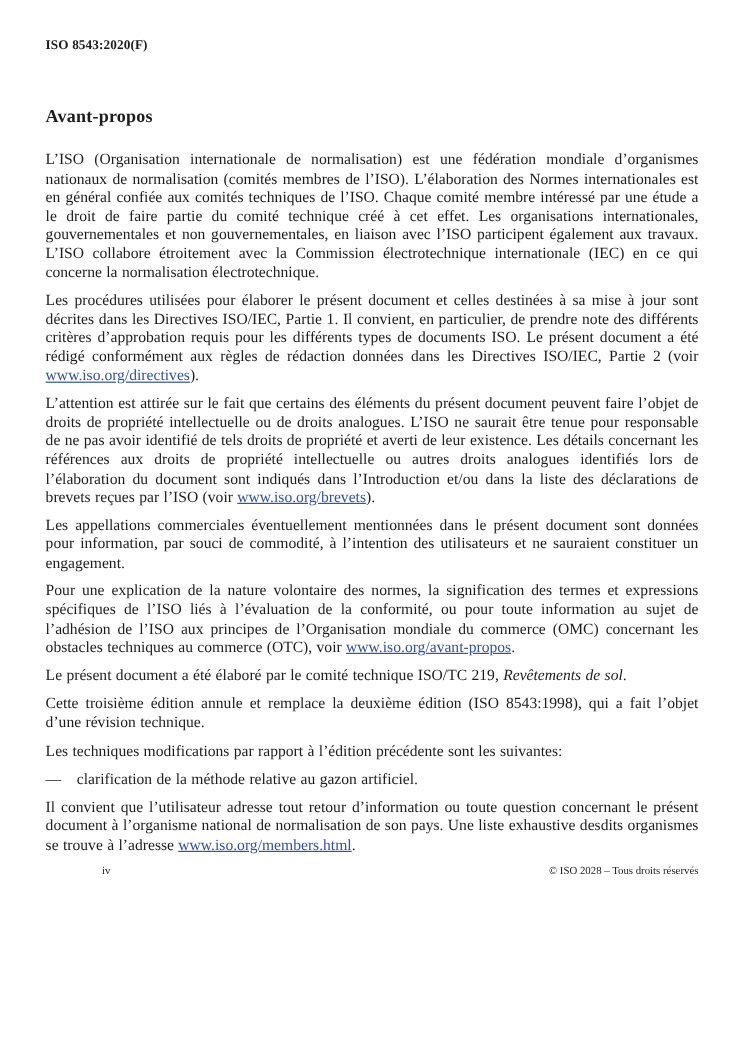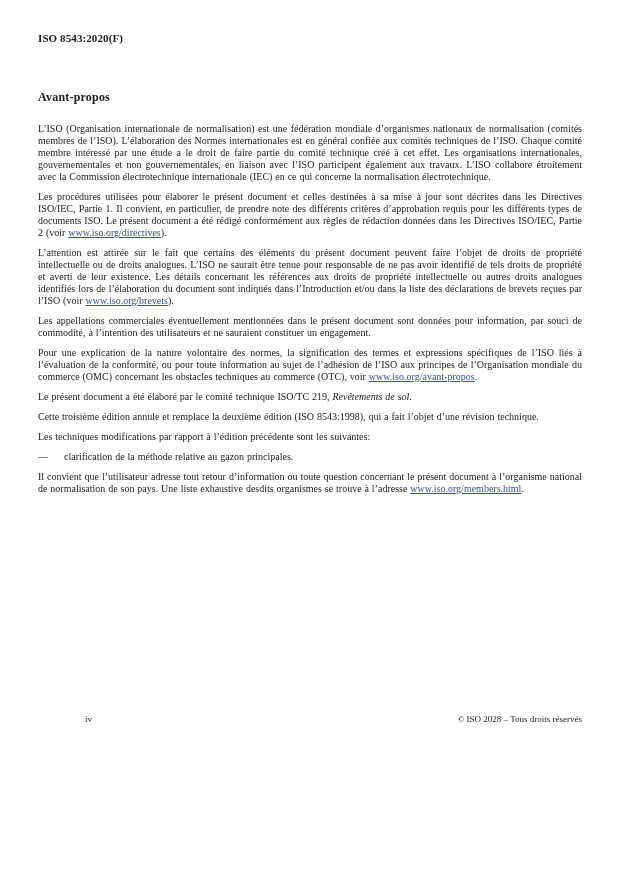"Avant-propos" .doc-title { font-size: 12px -> 15px }
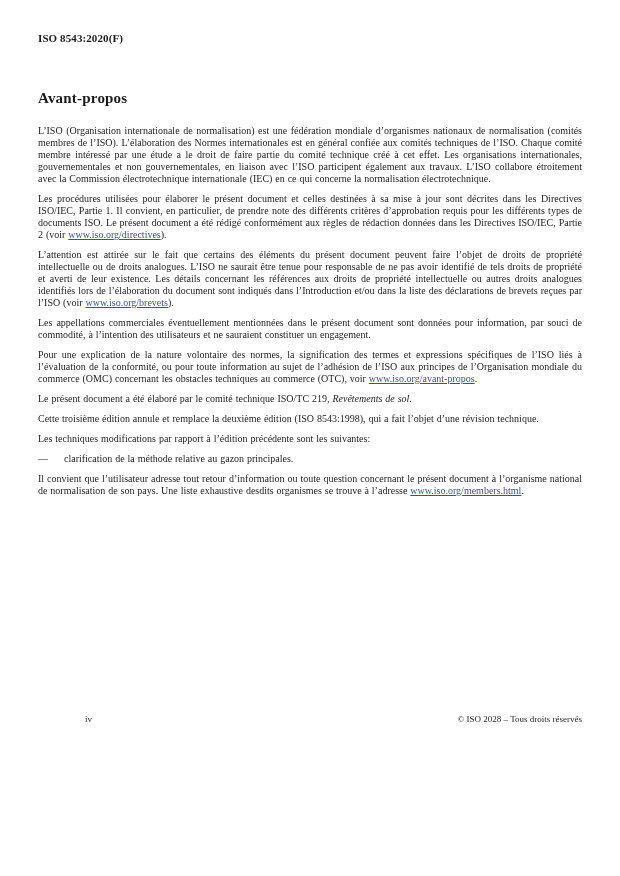"L’ISO (Organisation internationale de" .doc-body p { font-size: 10px -> 13px }
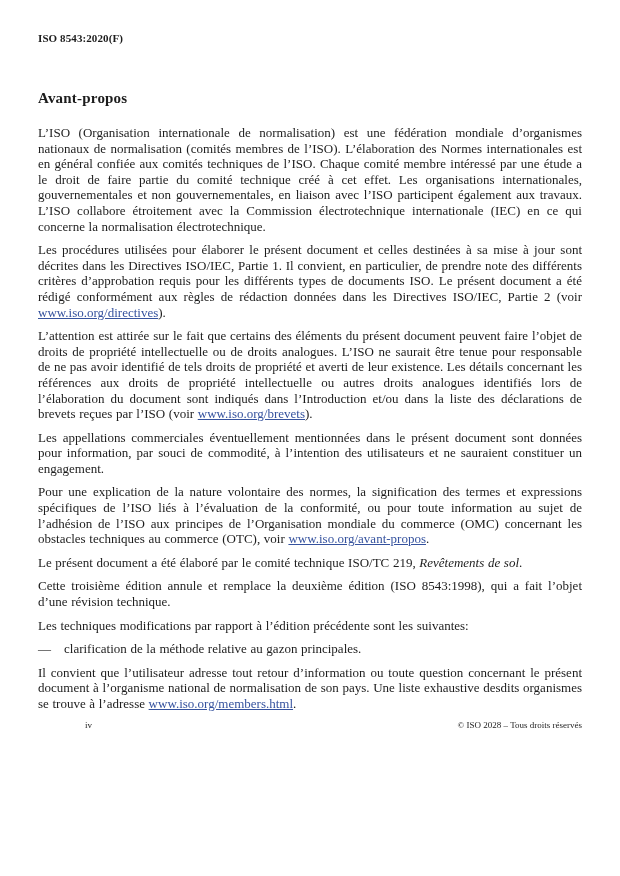"clarification de la méthode relative" span { text: principales -> artificiel }
